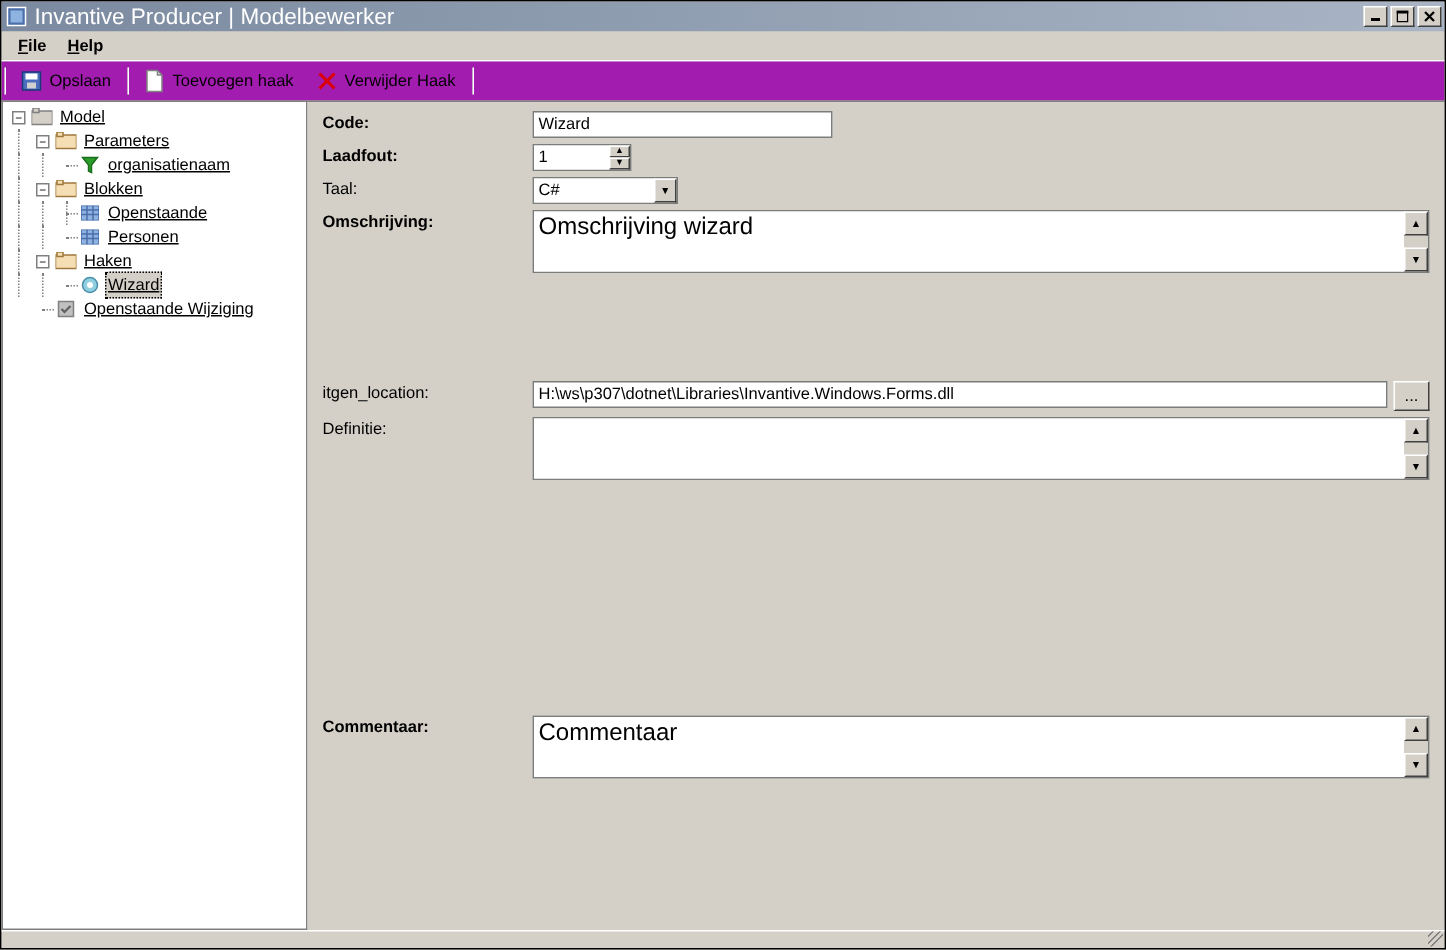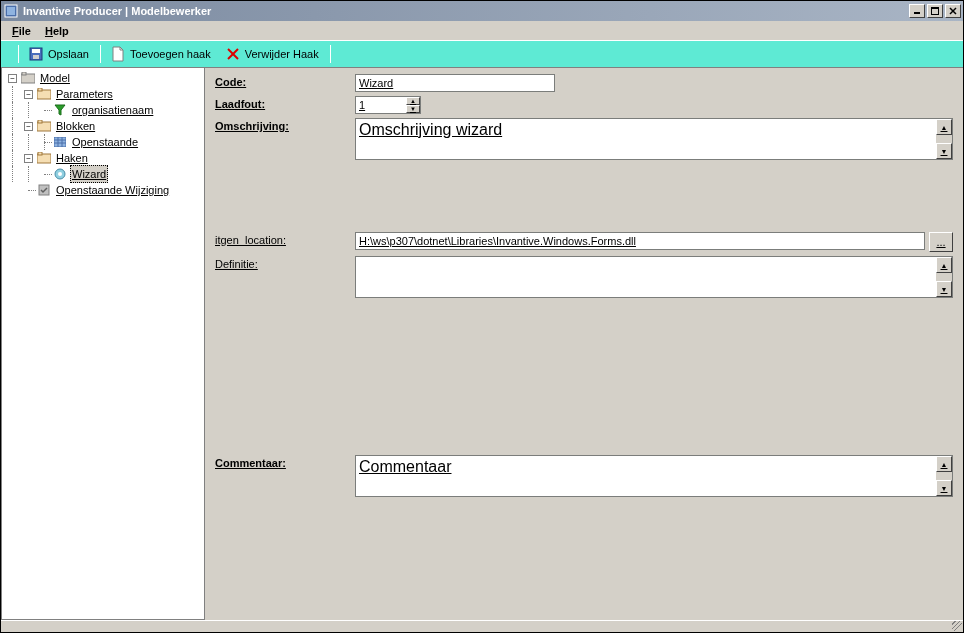"Invantive Producer | Modelbewerker" .titlebar .title { font-size: 11px -> 15px; font-weight: bold -> normal }
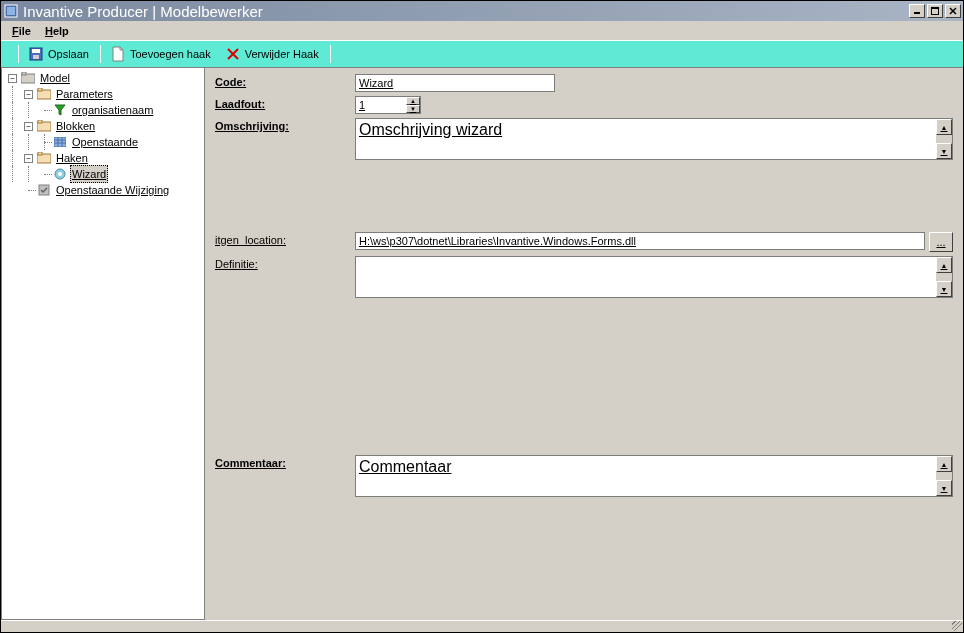"Opslaan" .toolbar { background: #5eead4 -> #a21caf; padding: 2px 15px -> 2px 0 }
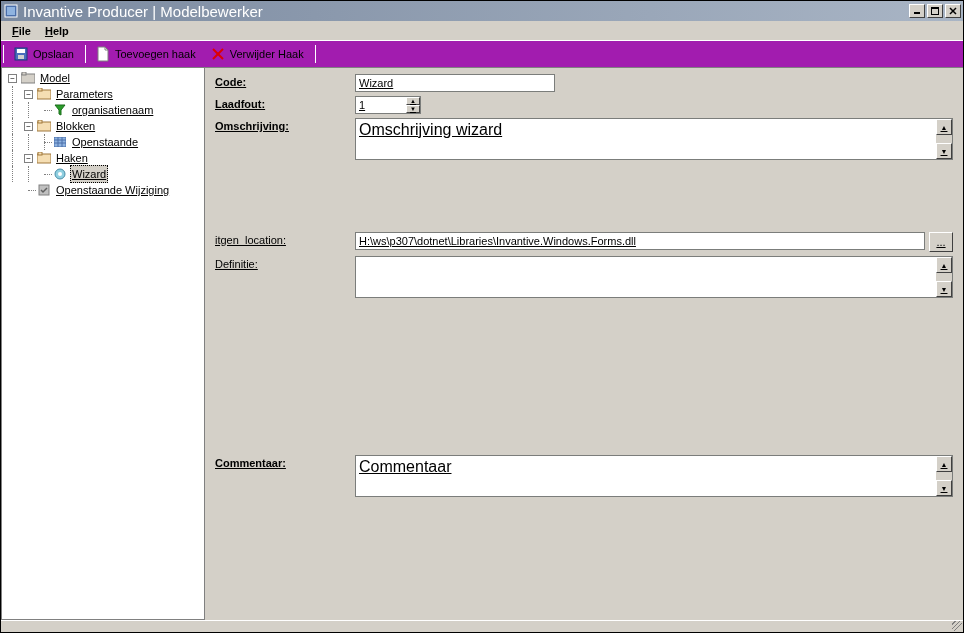"Code:" .form-row { text-decoration: underline -> none }
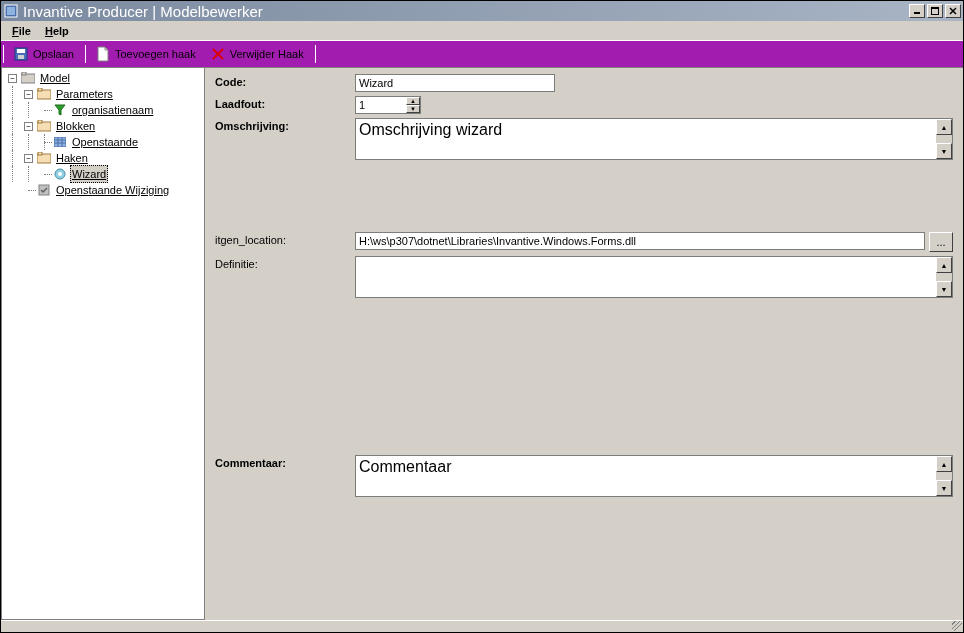"Taal:" div.form-row { html: none -> <div> <div>Taal:</div> <div> <input> <div>▼</div> </div> </div> }
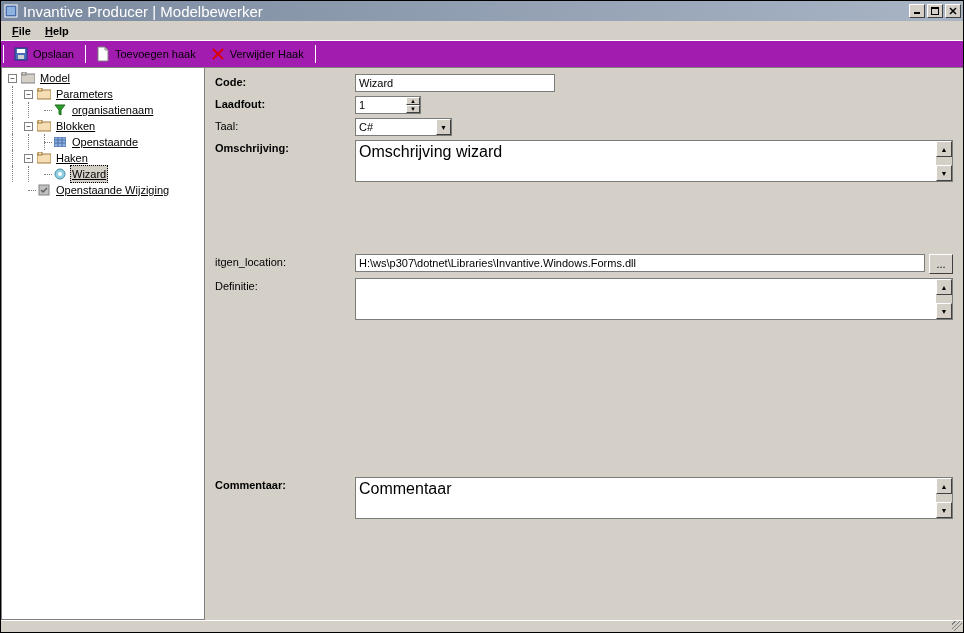"Personen" div.tree-row { html: none -> <div> <span> <span></span> </span> <span> <span></span> </span> <span> <span></span> </span> <span> <svg> <rect></rect> <line></line> <line></line> <line></line> <line></line> </svg> </span> <span>Personen</span> </div> }
